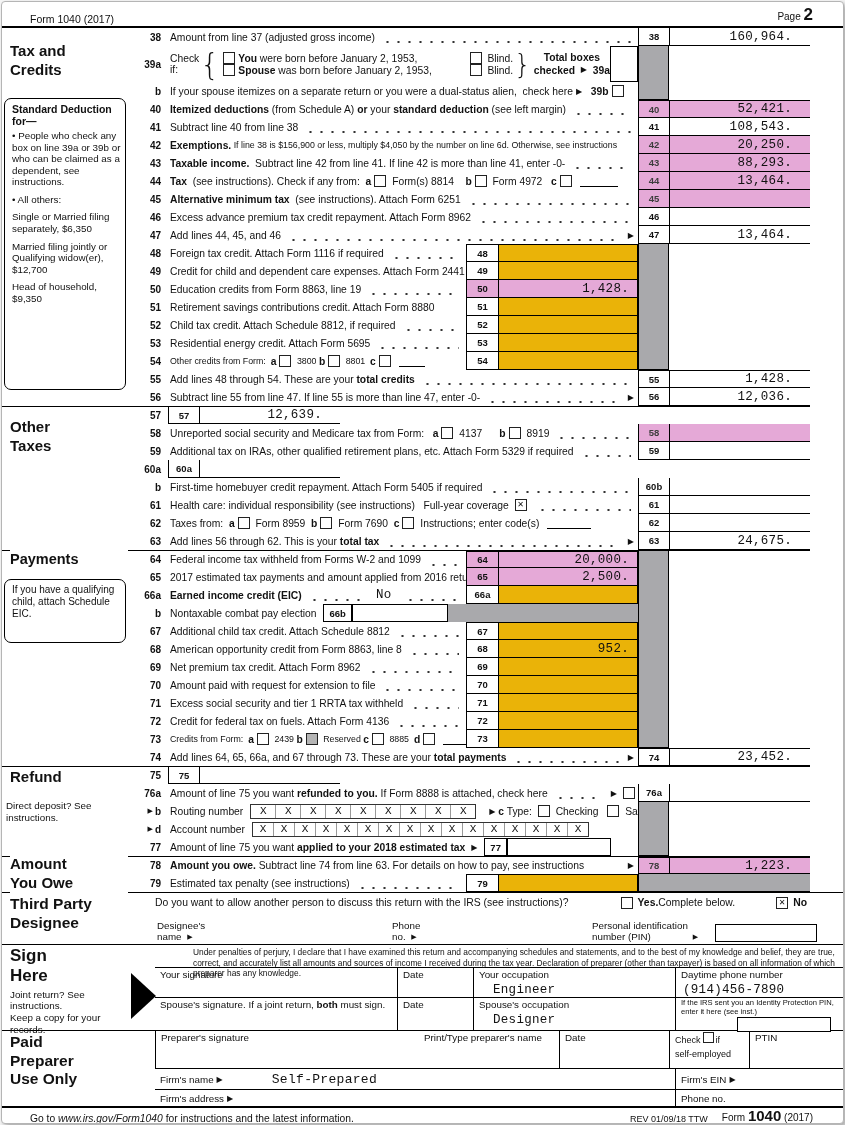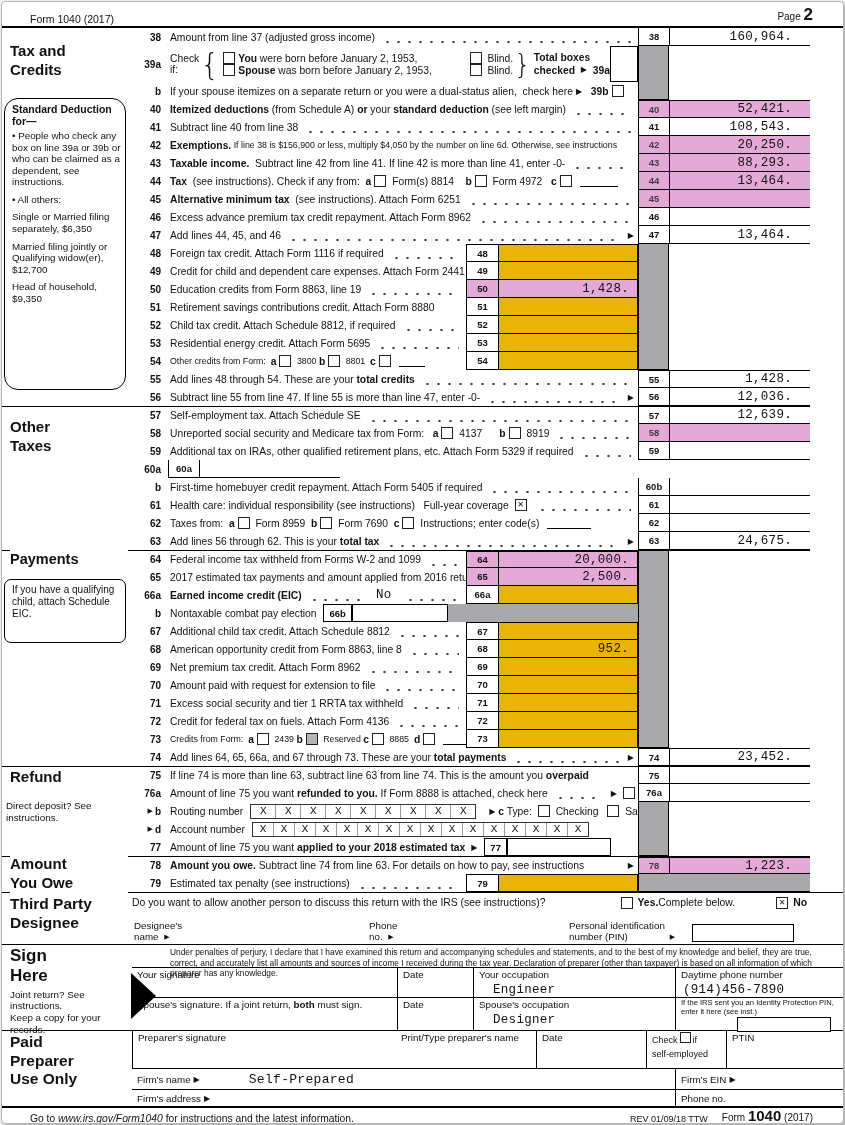"Total boxes" .tot39 { align-items: none -> center }
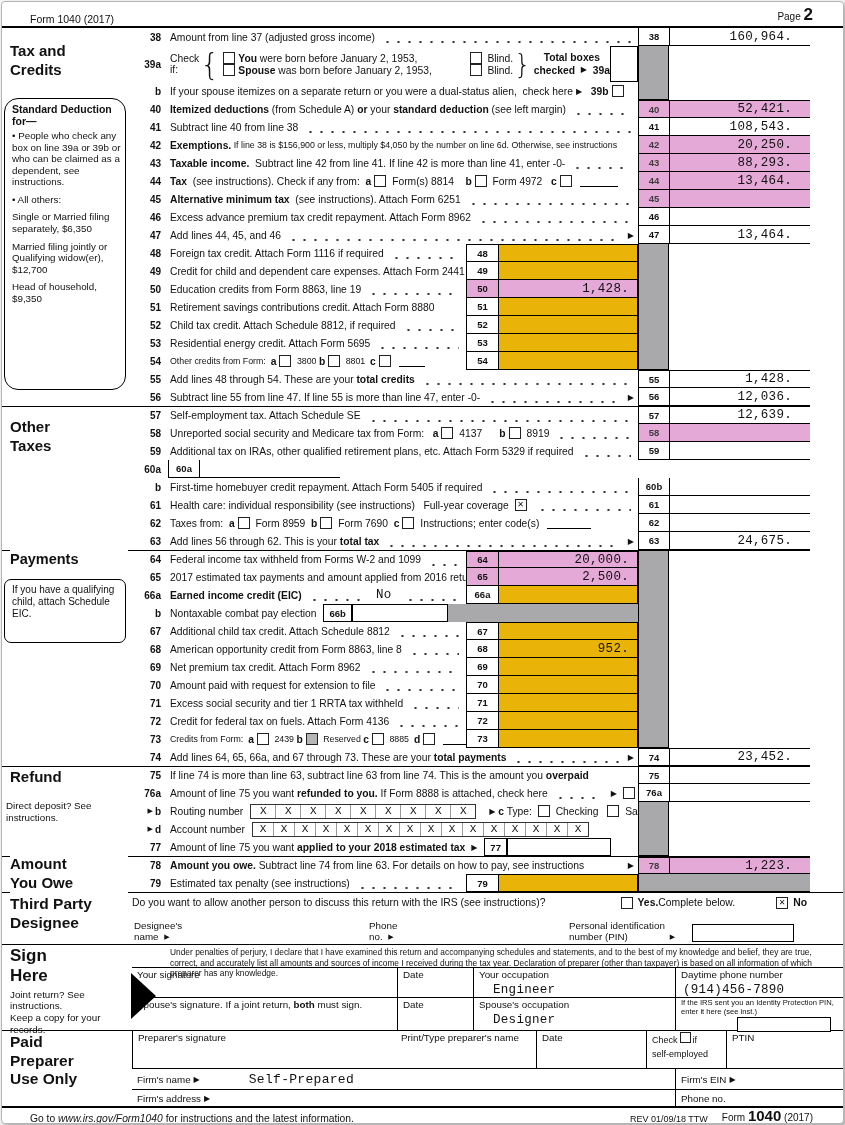"Standard Deduction for—" .sb-notebox { border-radius: 14px -> 7px }
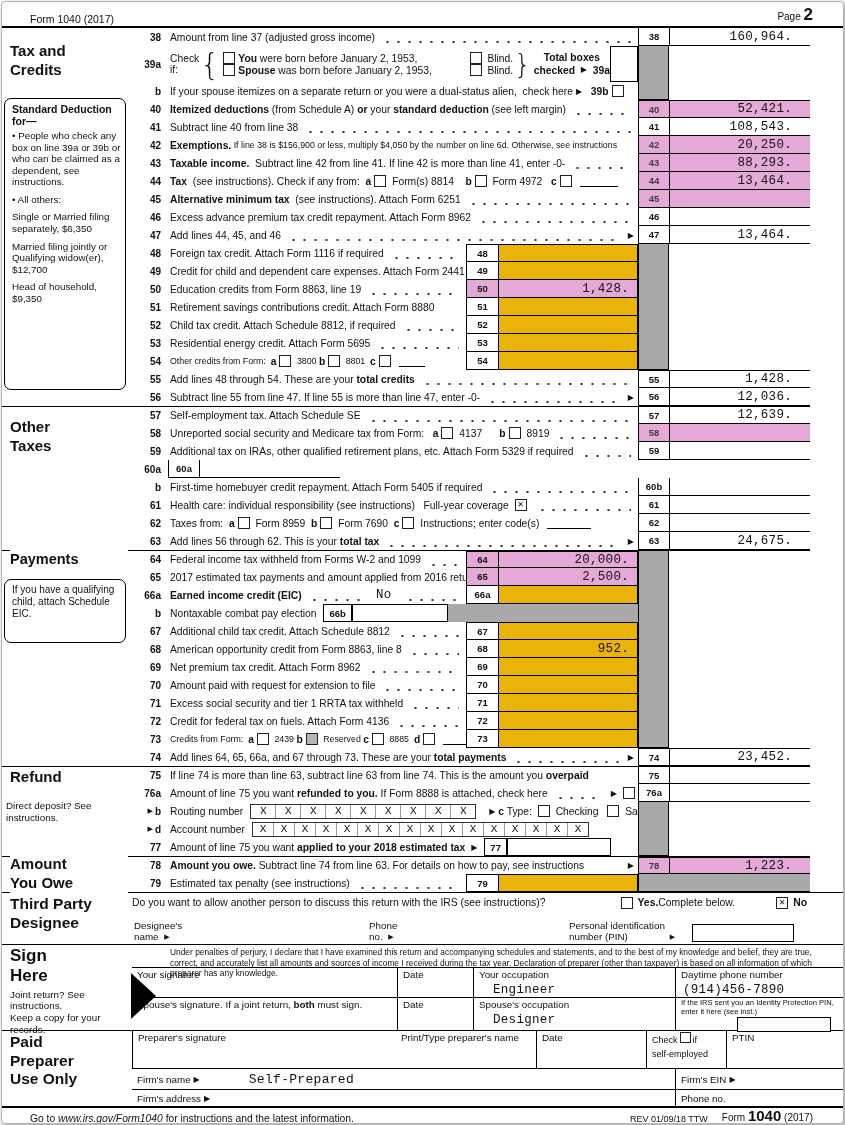"Self-employment tax. Attach Schedule SE" div.desc { html: <div> <span>Self-employment tax. Attach Schedule SE</span> <span></span> </div> -> none }
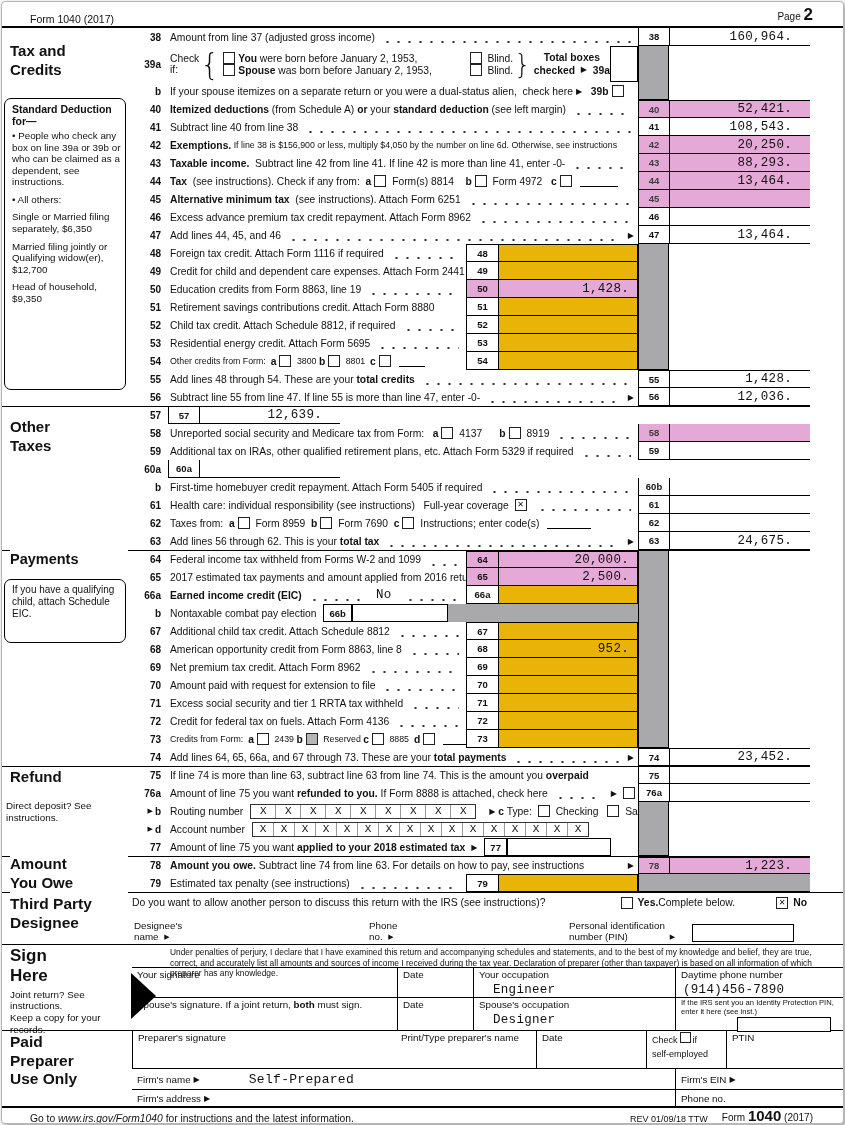"If line 74 is more" div.desc { html: <div> <span>If line 74 is more than line 63, subtract line 63 from line 74. This is the amount you </span> <span>overpaid</span> </div> -> none }
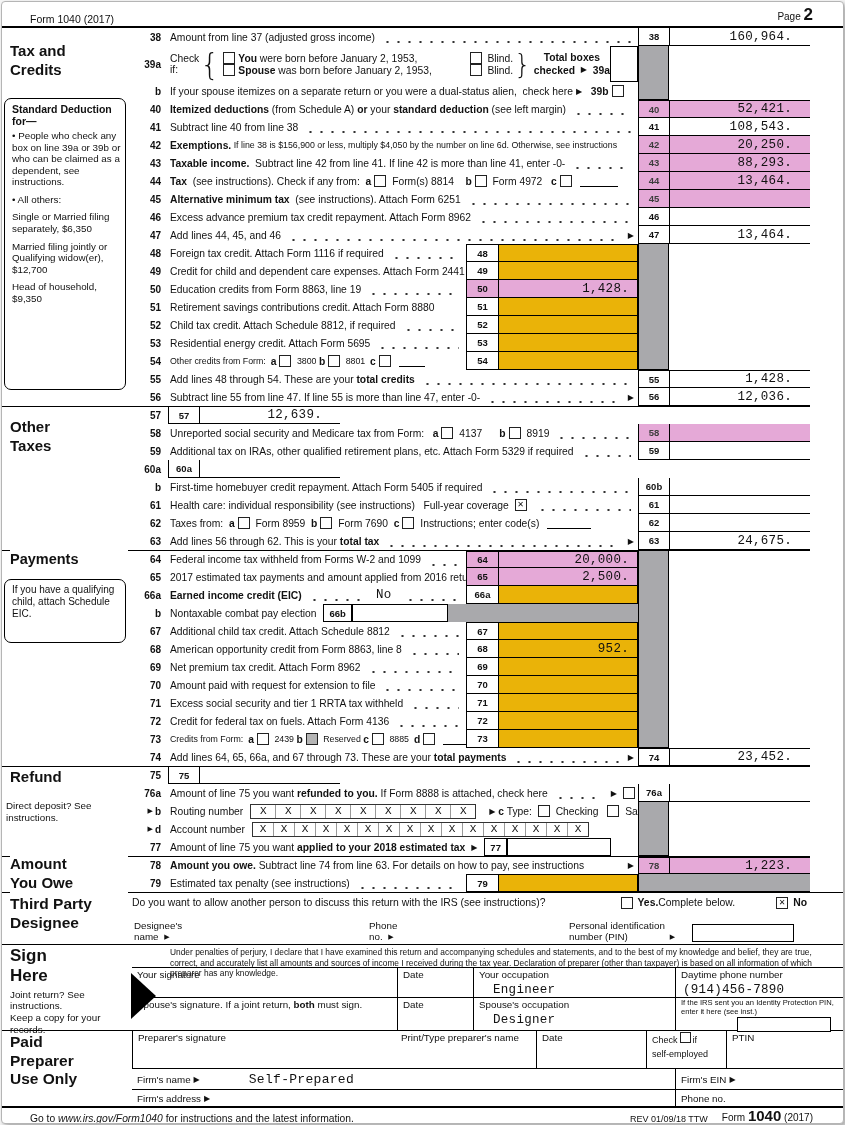"Third Party" .lowsec { gap: none -> 23px }
